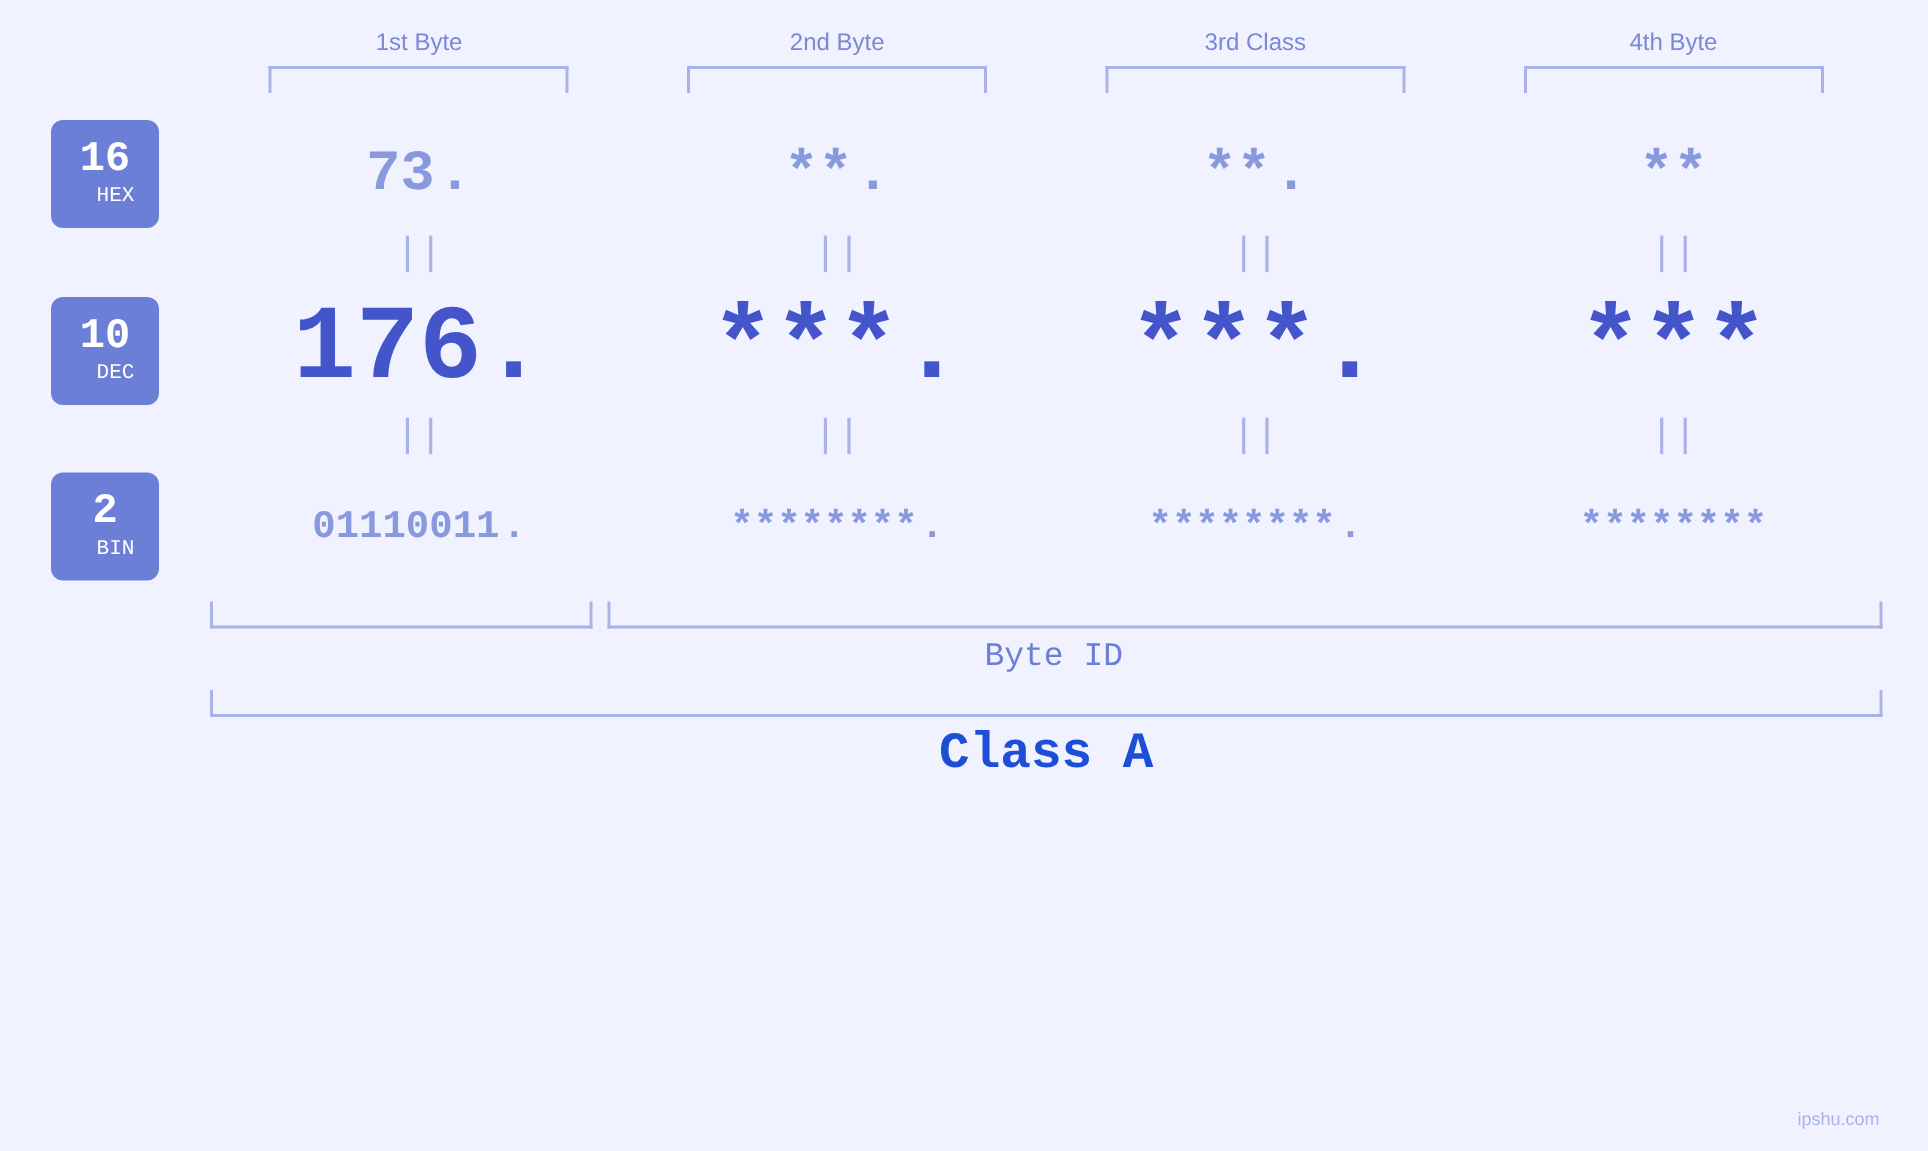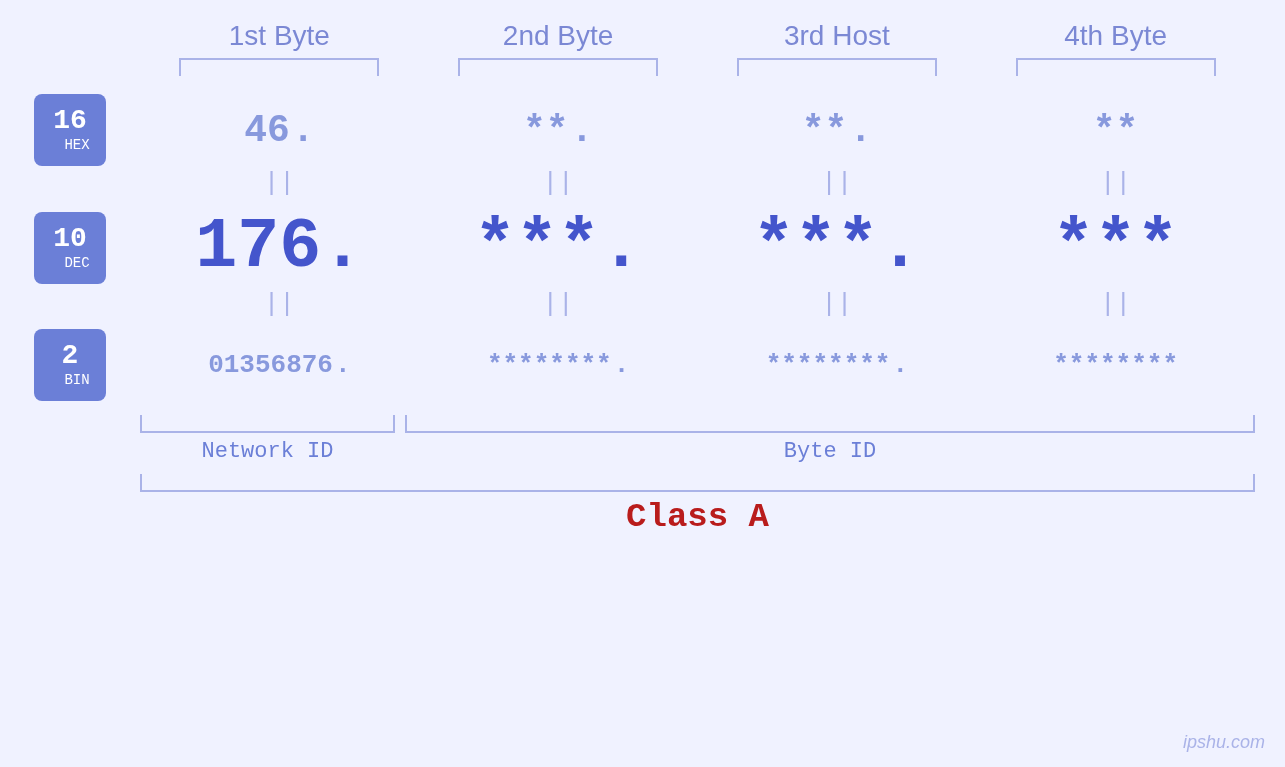"1st Byte" .byte-header { font-size: 28px -> 16px }
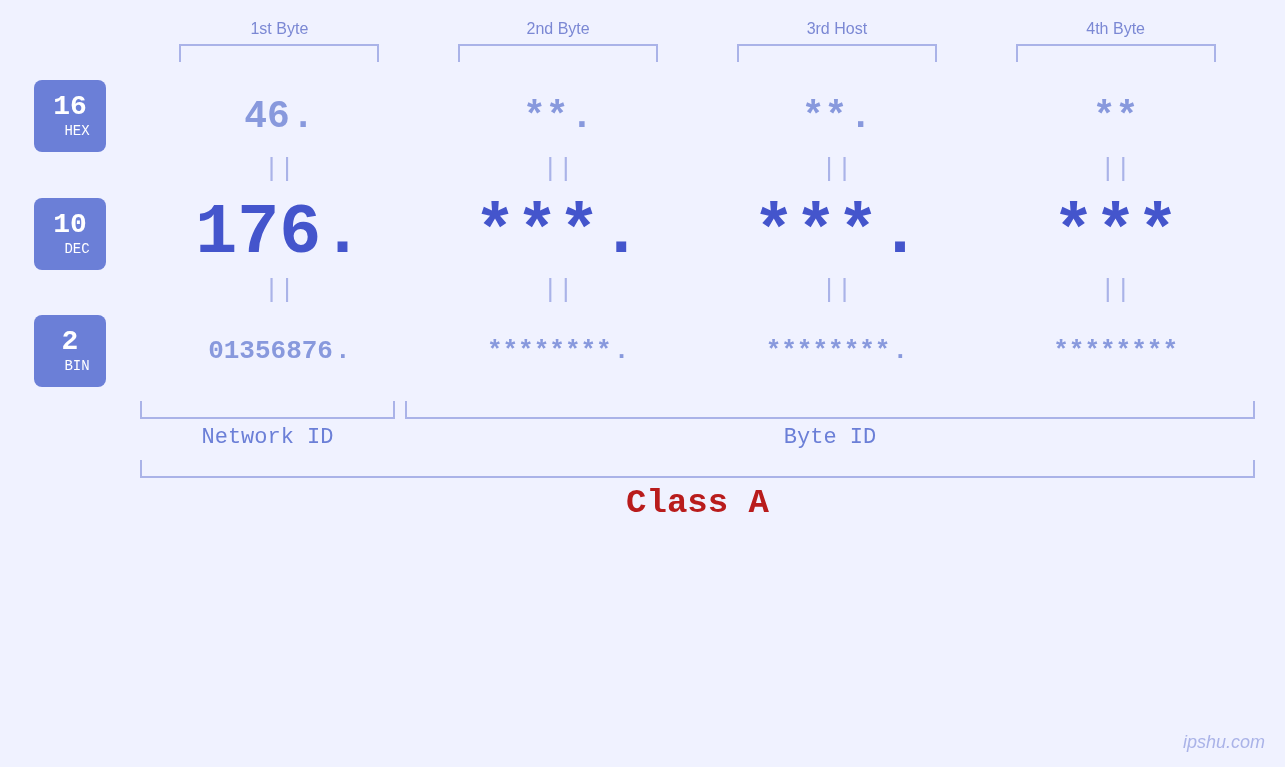"3rd Host" div.byte-header { text: Host -> Class }
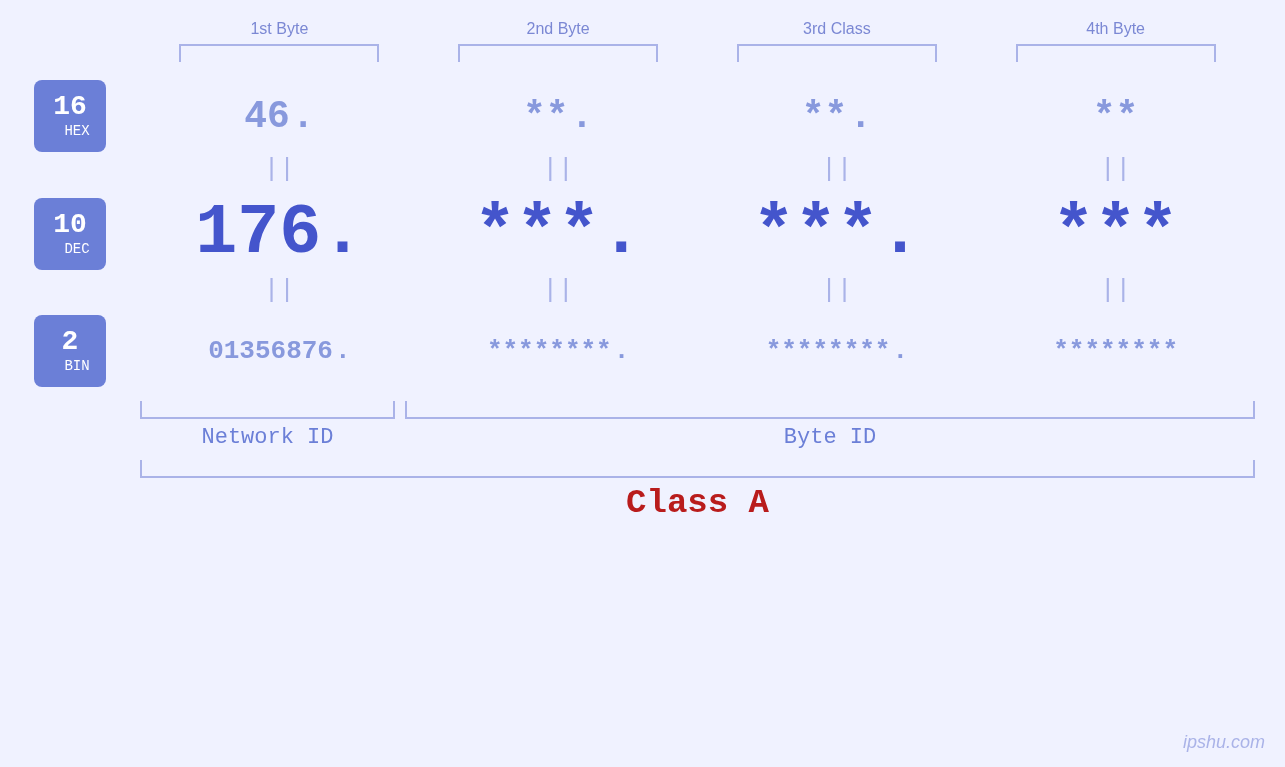"46" span.ip-value { text: 46 -> 73 }
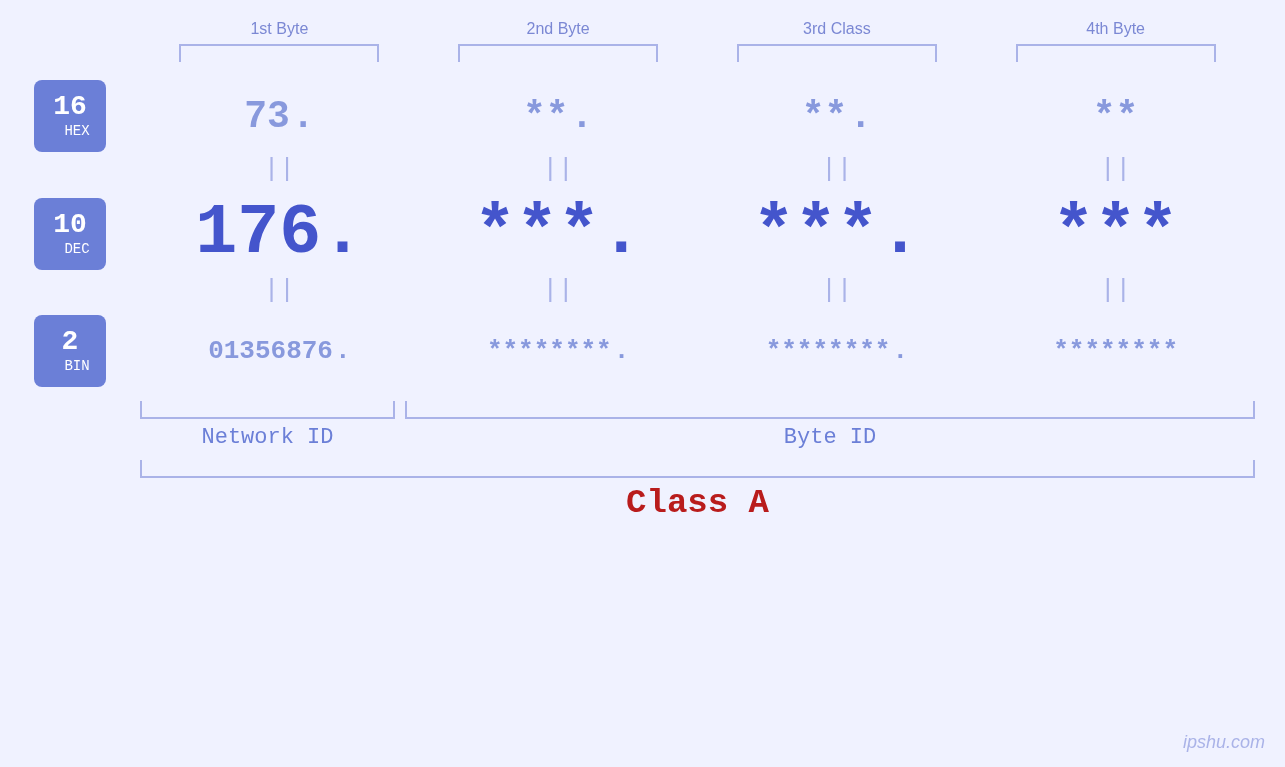"01356876" span.ip-value { text: 01356876 -> 01110011 }
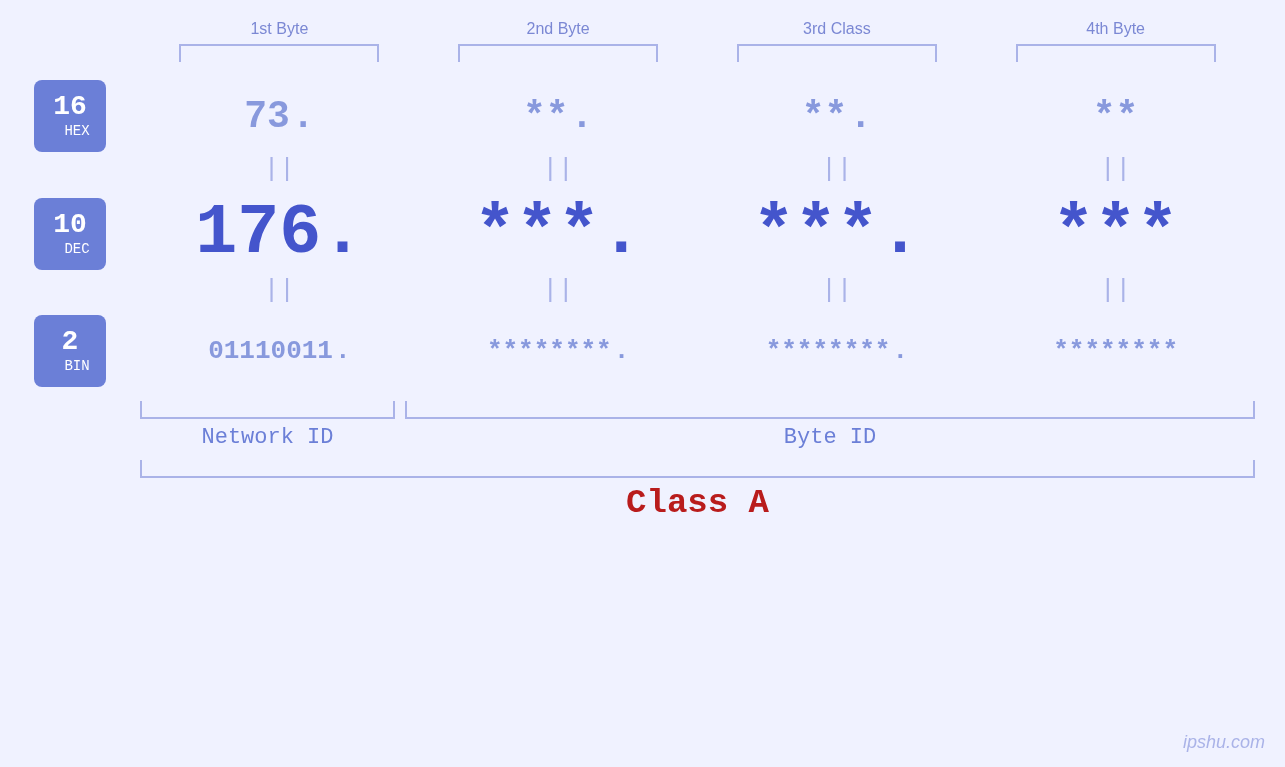"Network ID" div { html: <div>Network ID</div> -> none }
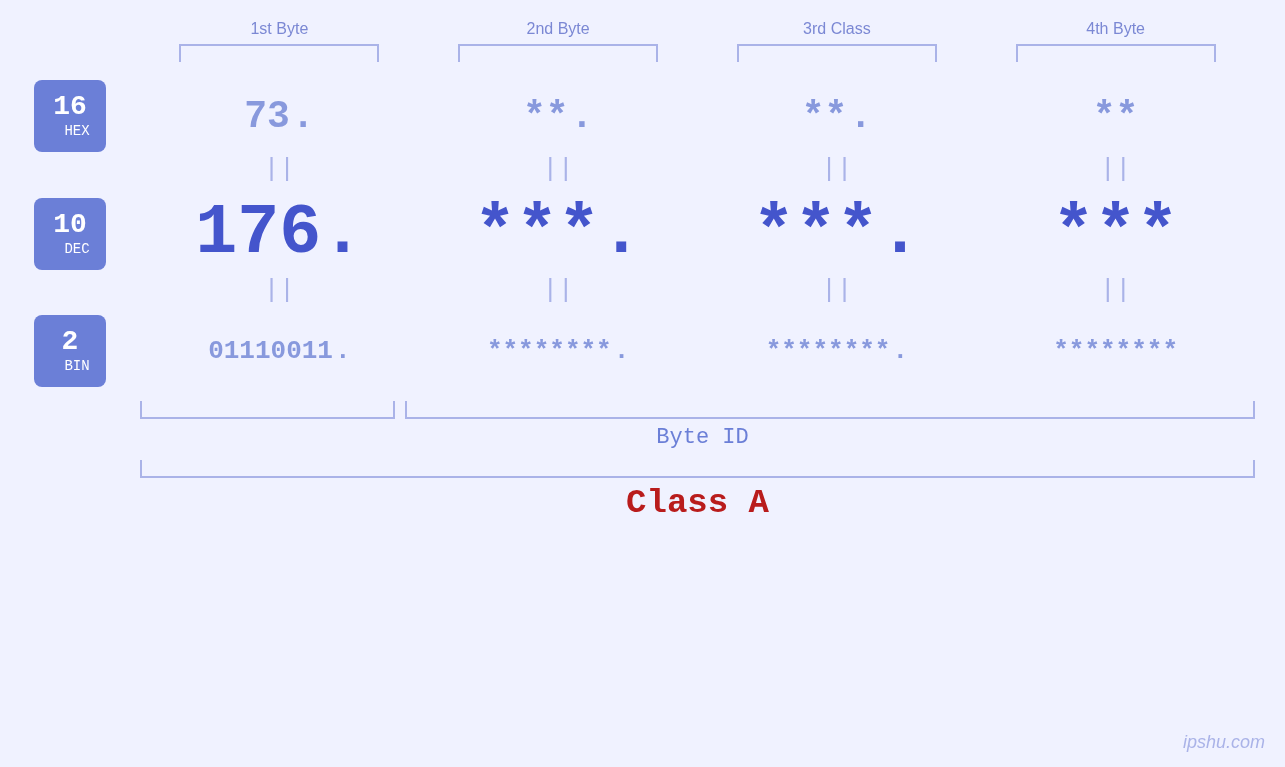"Class A" span { color: #b91c1c -> #1d4ed8 }
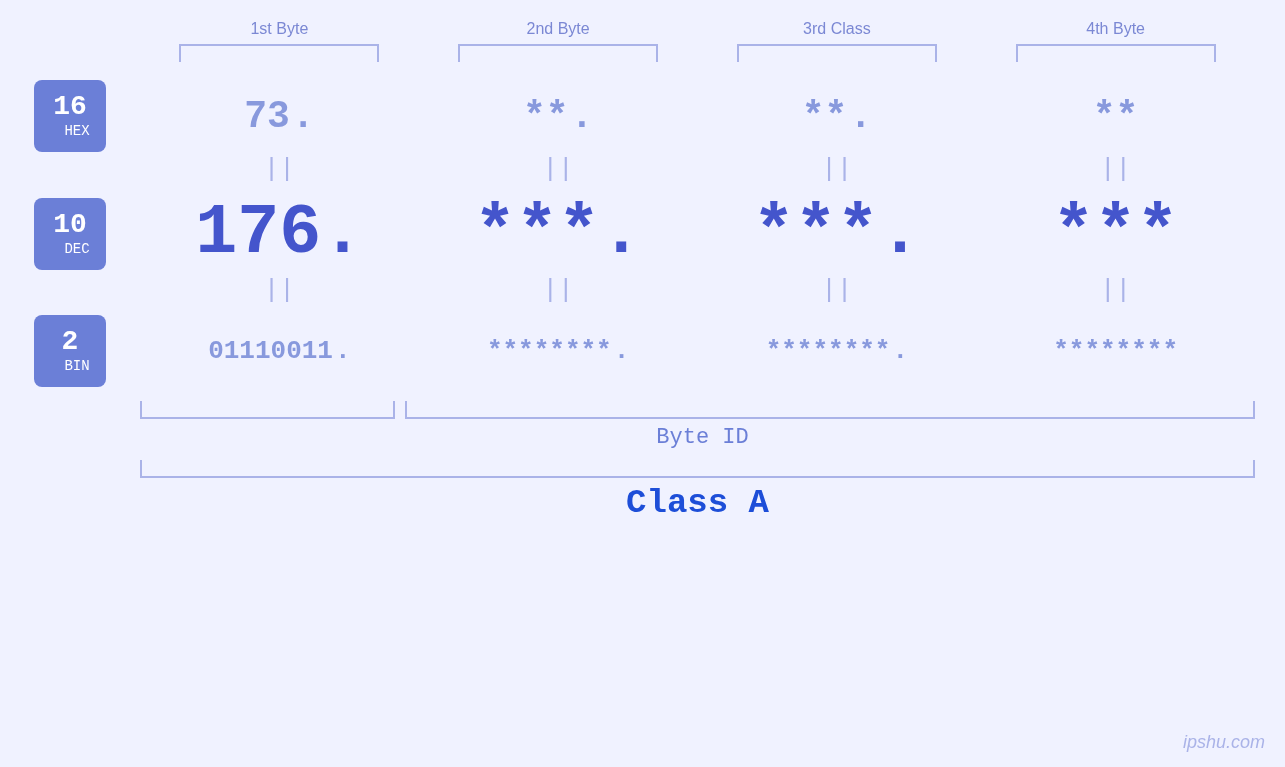"ipshu.com" .watermark { font-size: 18px -> 12px; font-style: italic -> none; right: 20px -> 32px }
